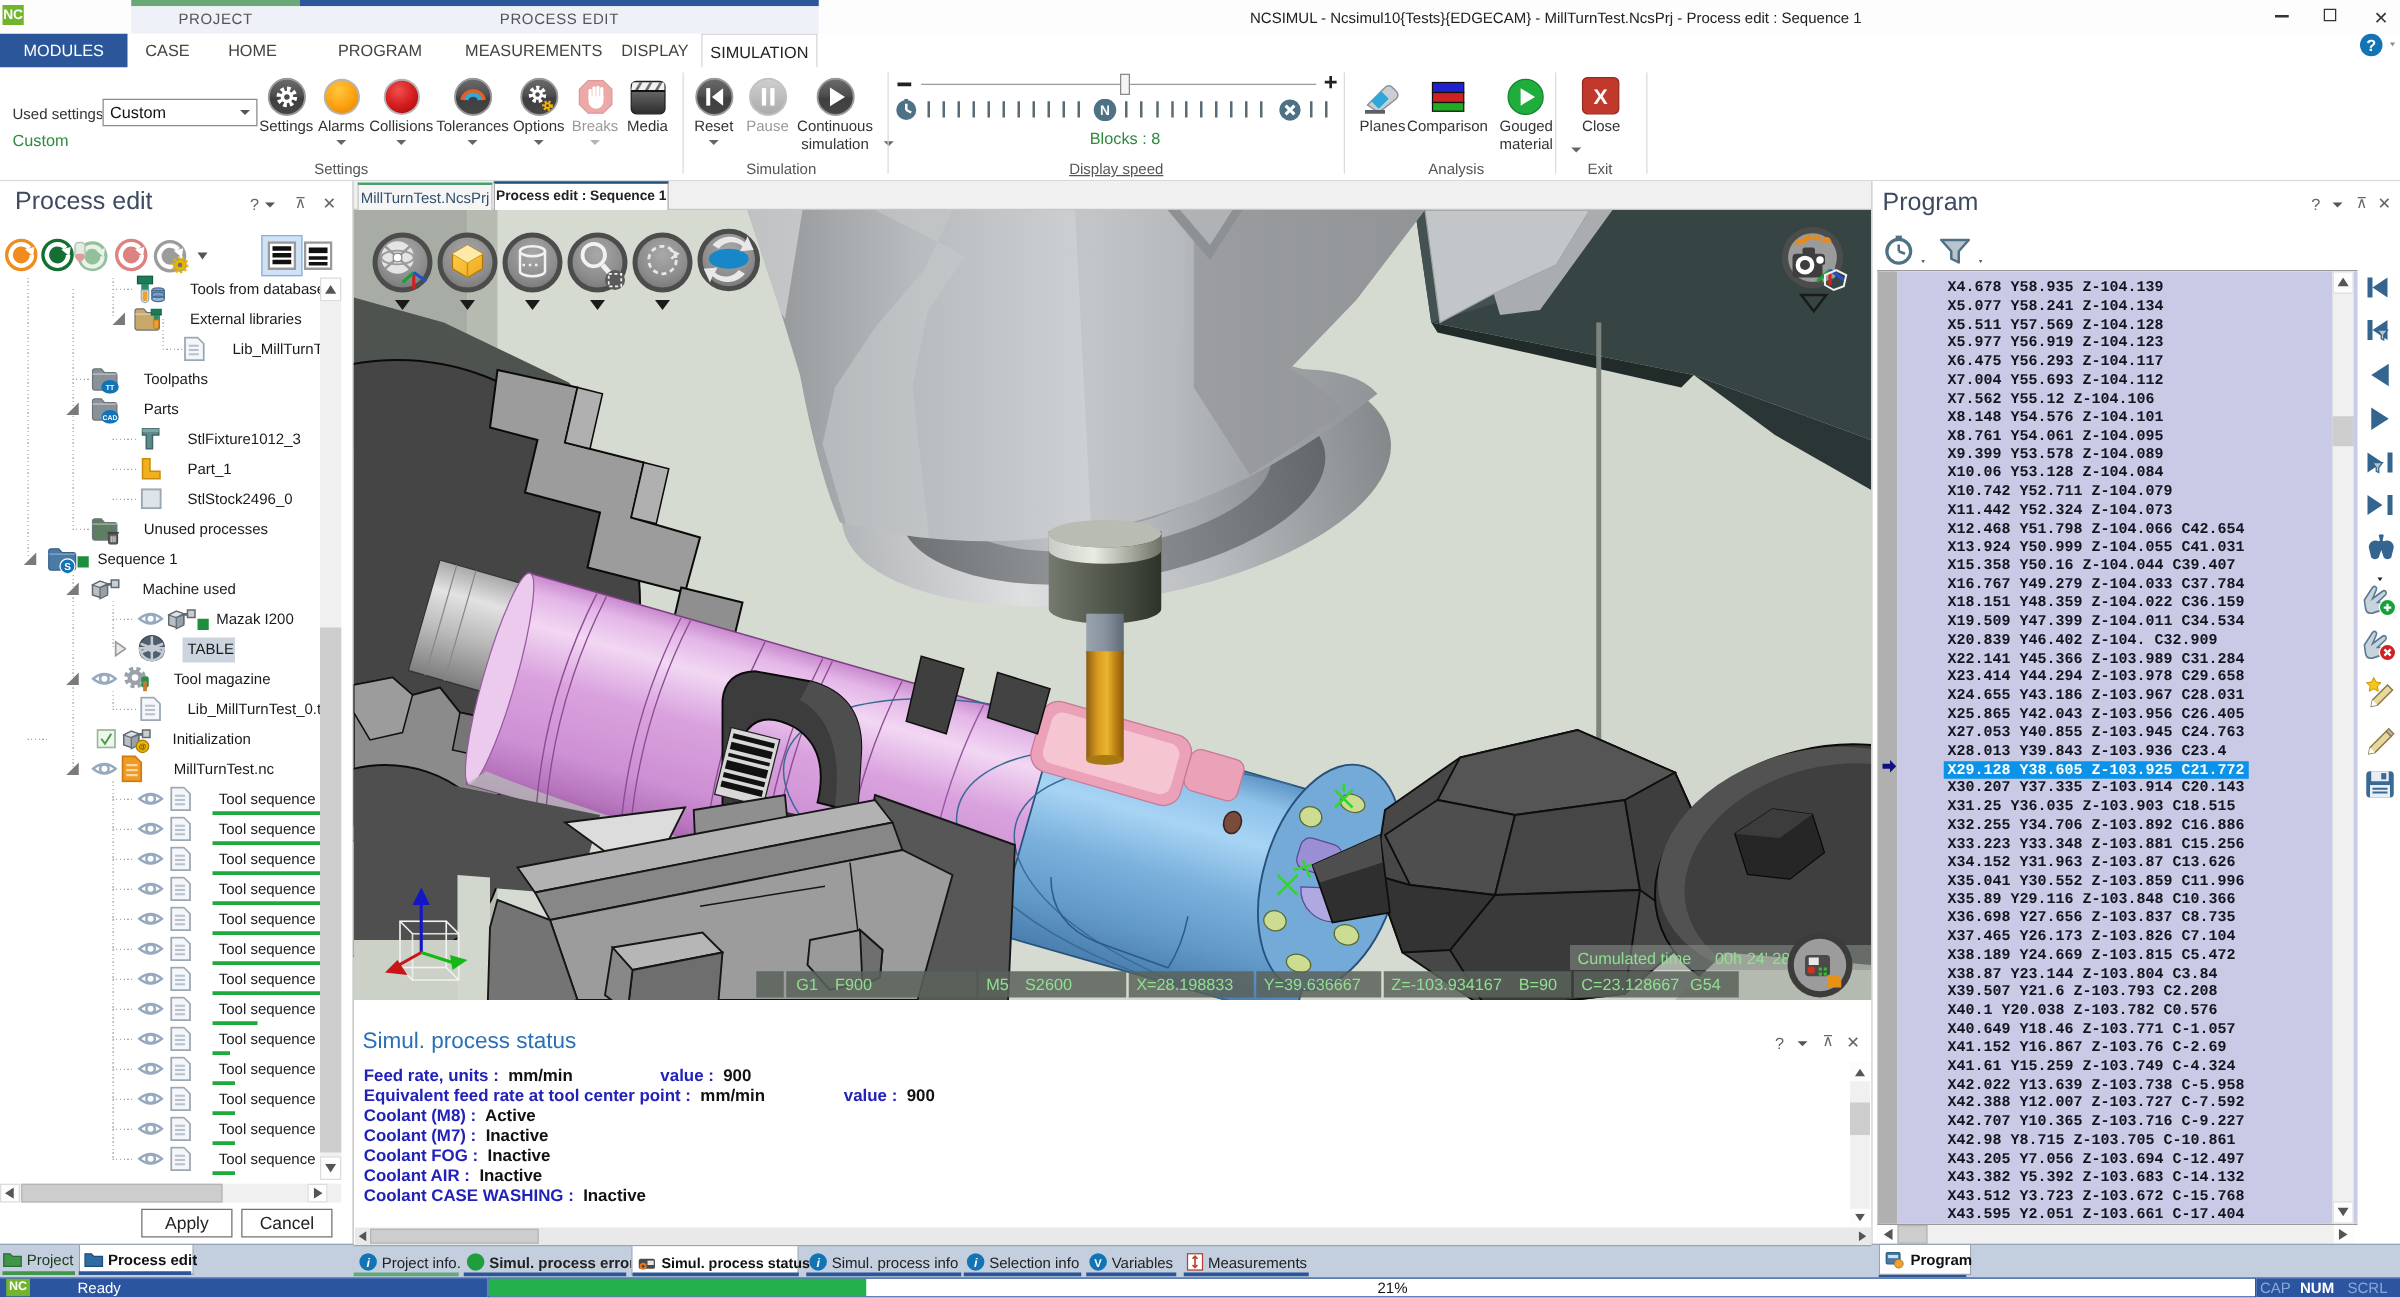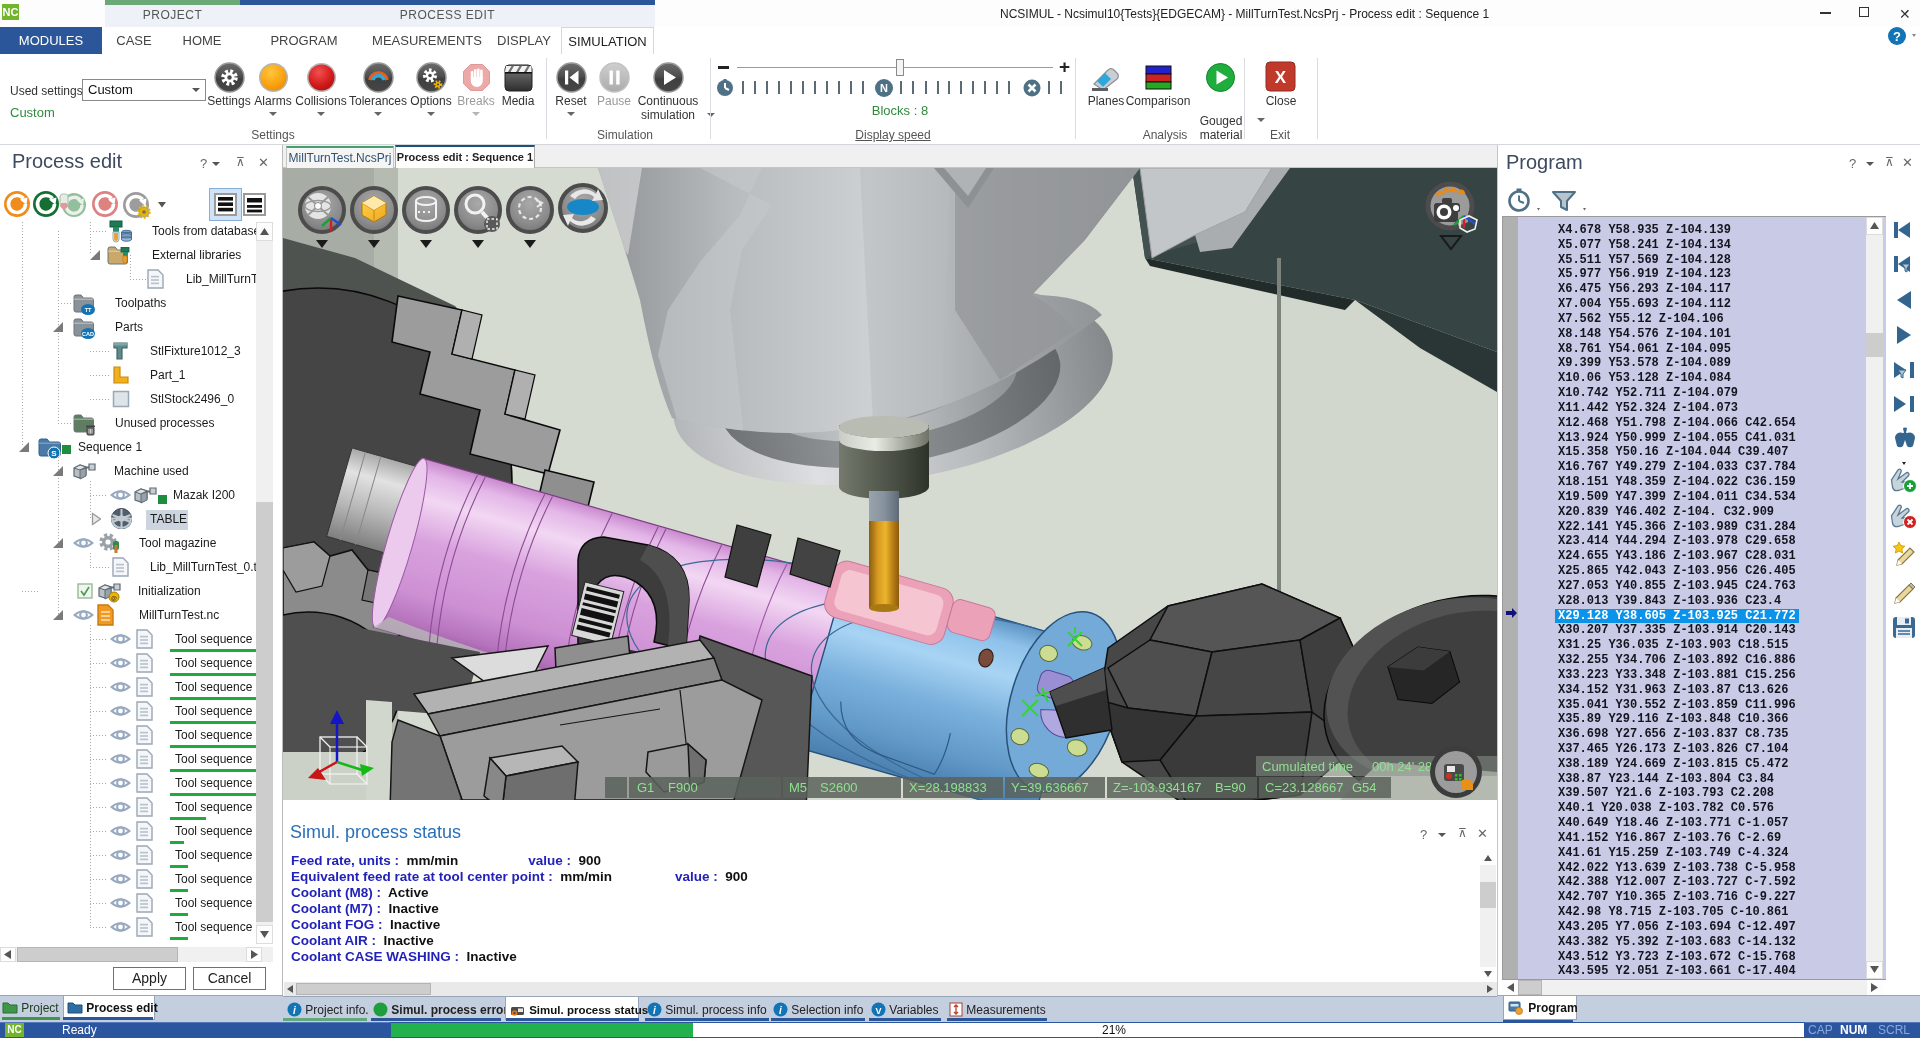"Gouged" div.ricon-label { margin-top: 20px -> none }
